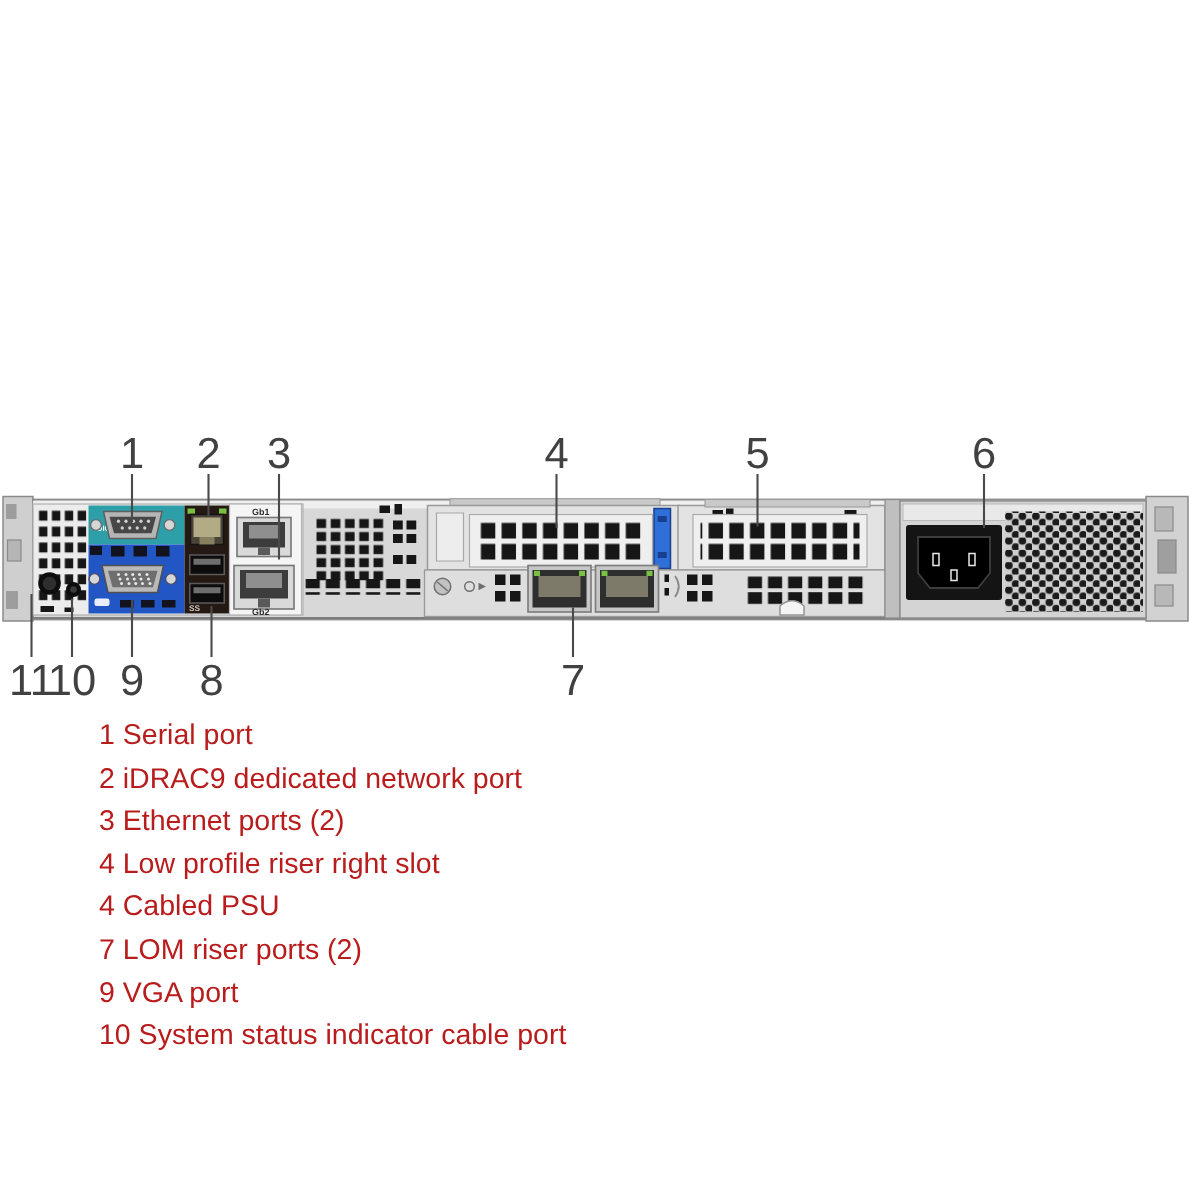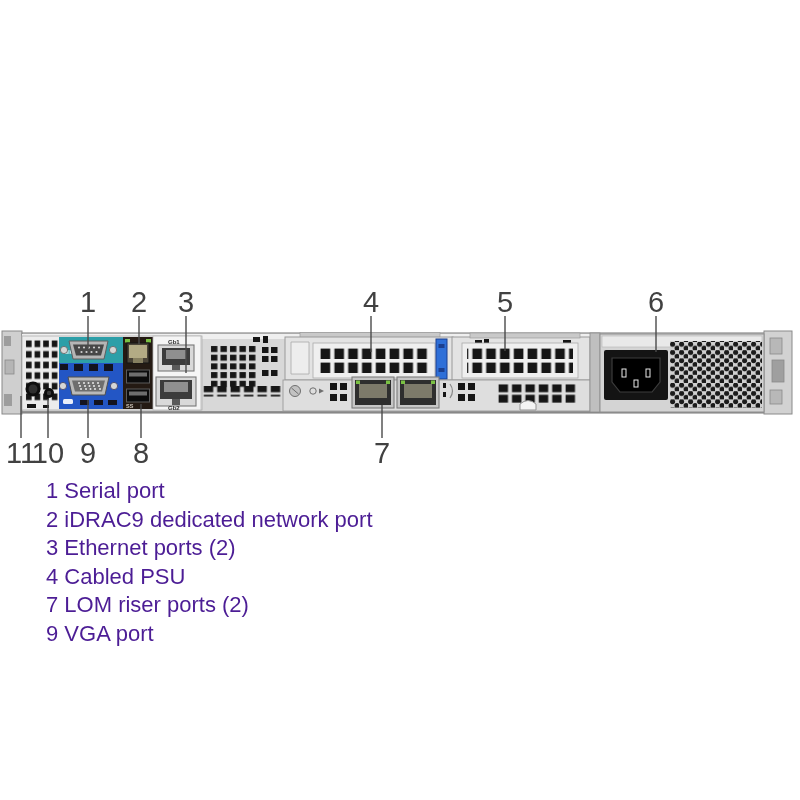"1 Serial port" .legend { color: #4c1d95 -> #b91c1c; font-size: 22px -> 19px; left: 46px -> 66px }
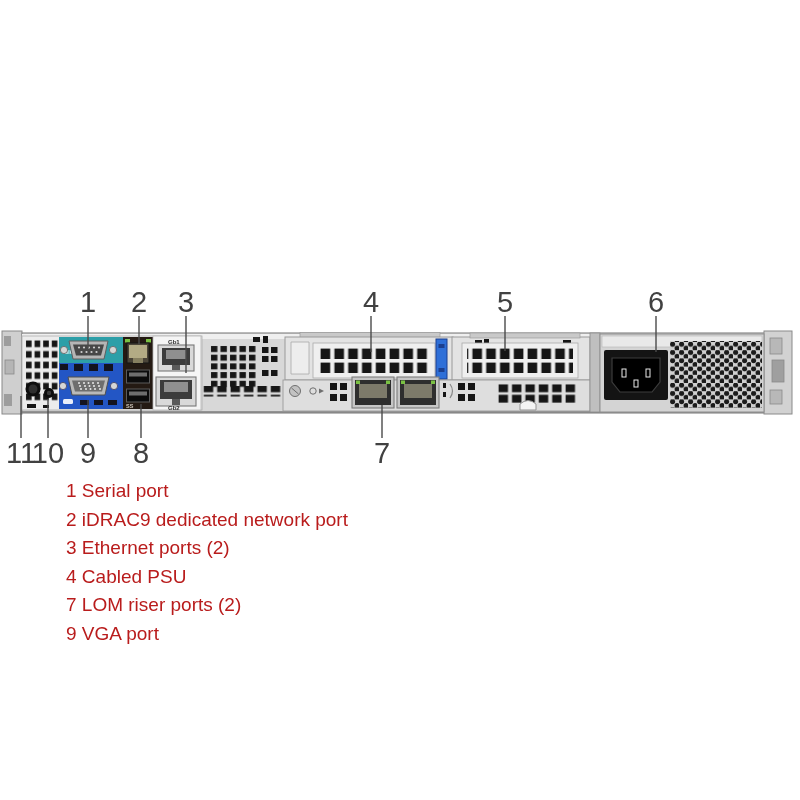"4 Low profile riser right" div { html: none -> <div>4 Low profile riser right slot</div> }
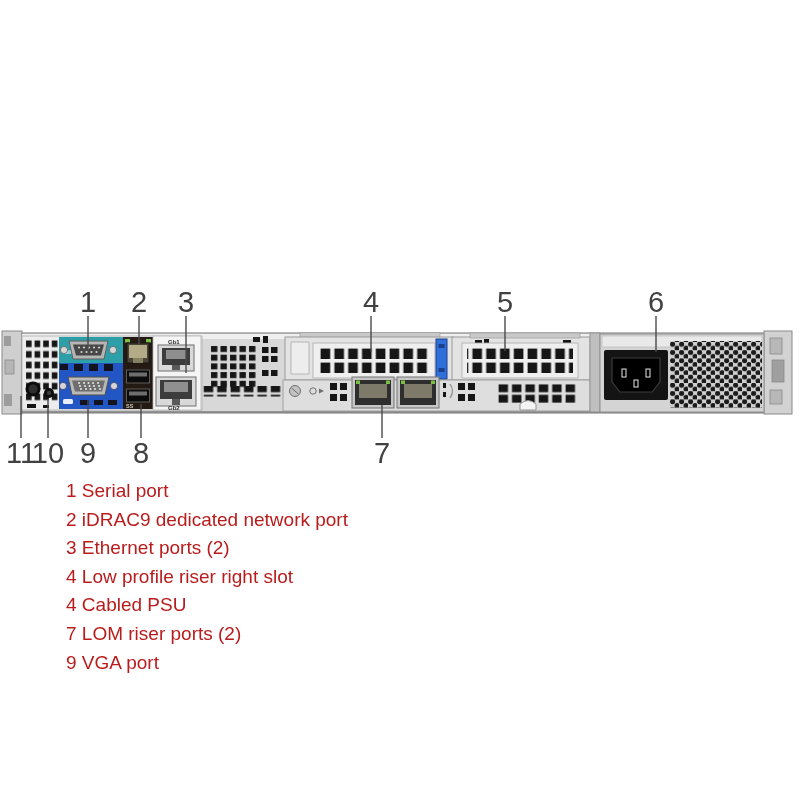"10 System status indicator cable" div { html: none -> <div>10 System status indicator cable port</div> }
